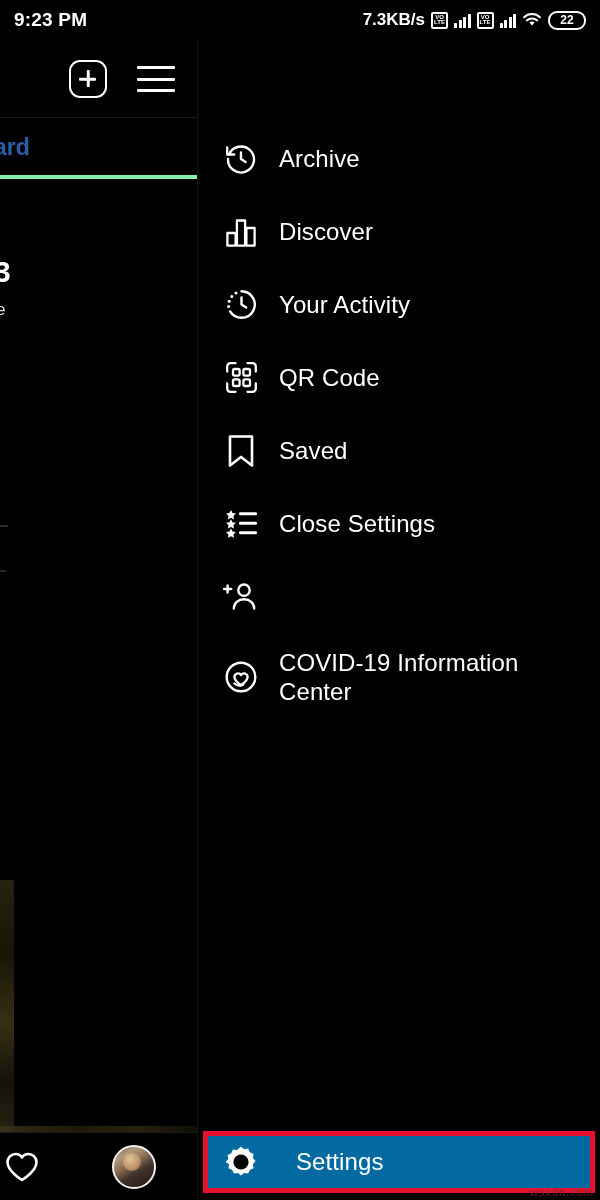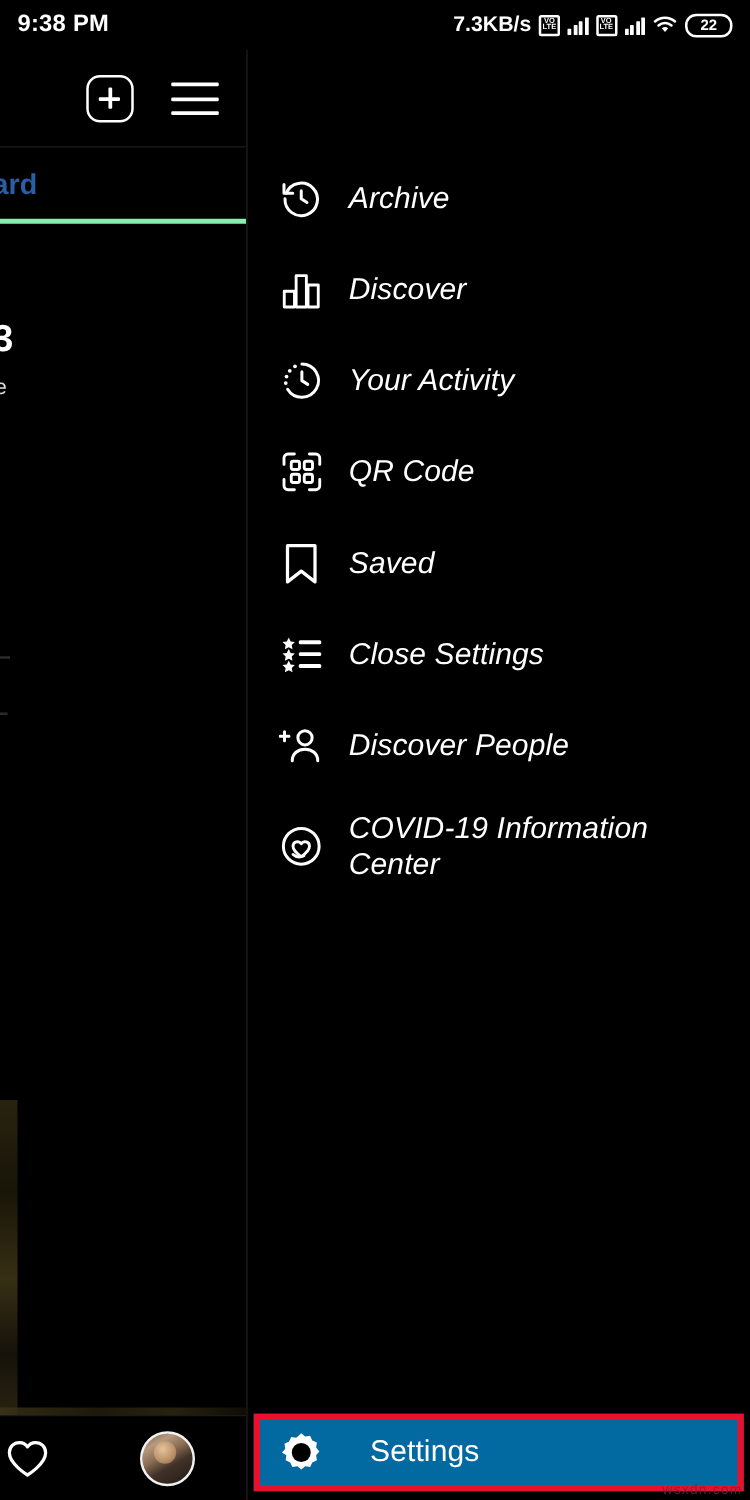"9:38 PM" div.status-clock { text: 9:38 -> 9:23 }
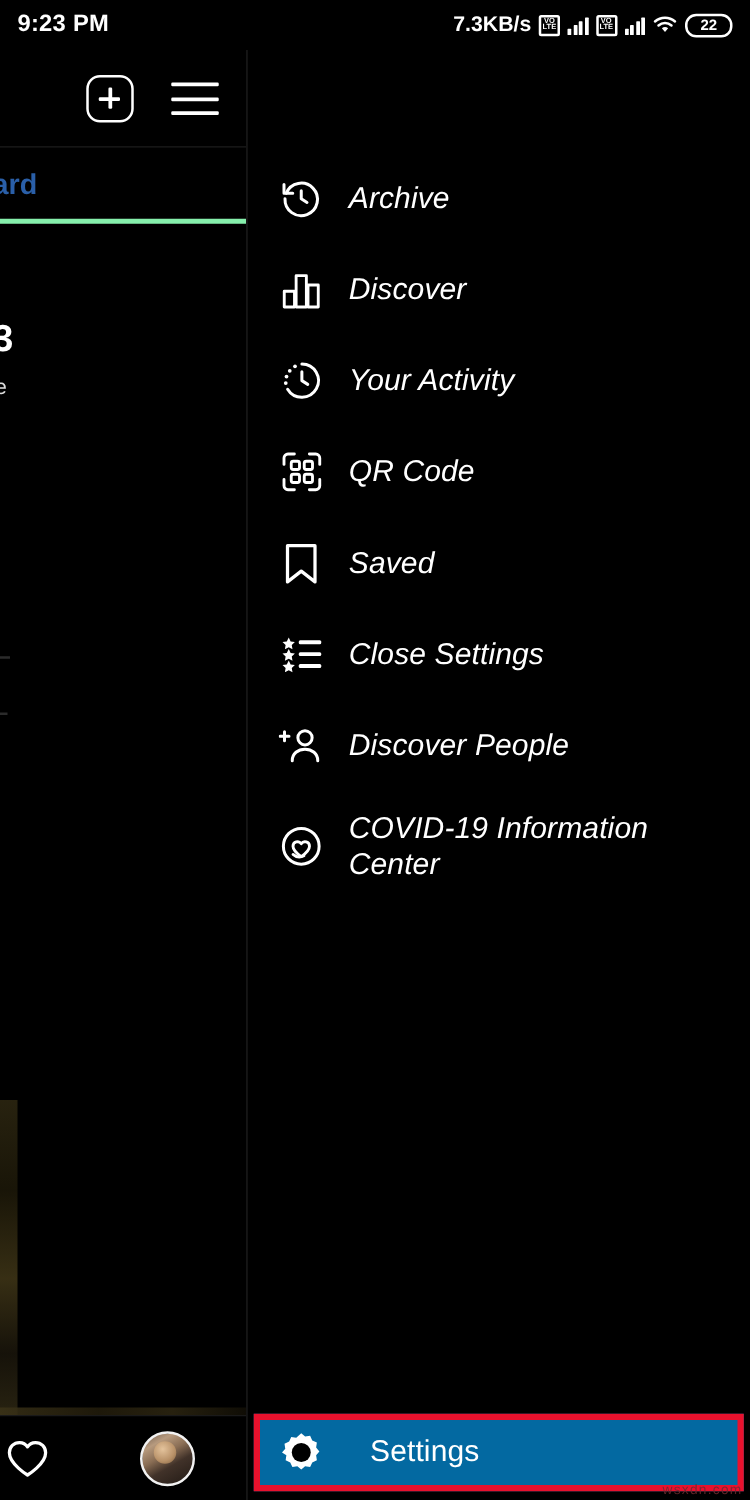"Archive" .menu-item { font-style: italic -> none }
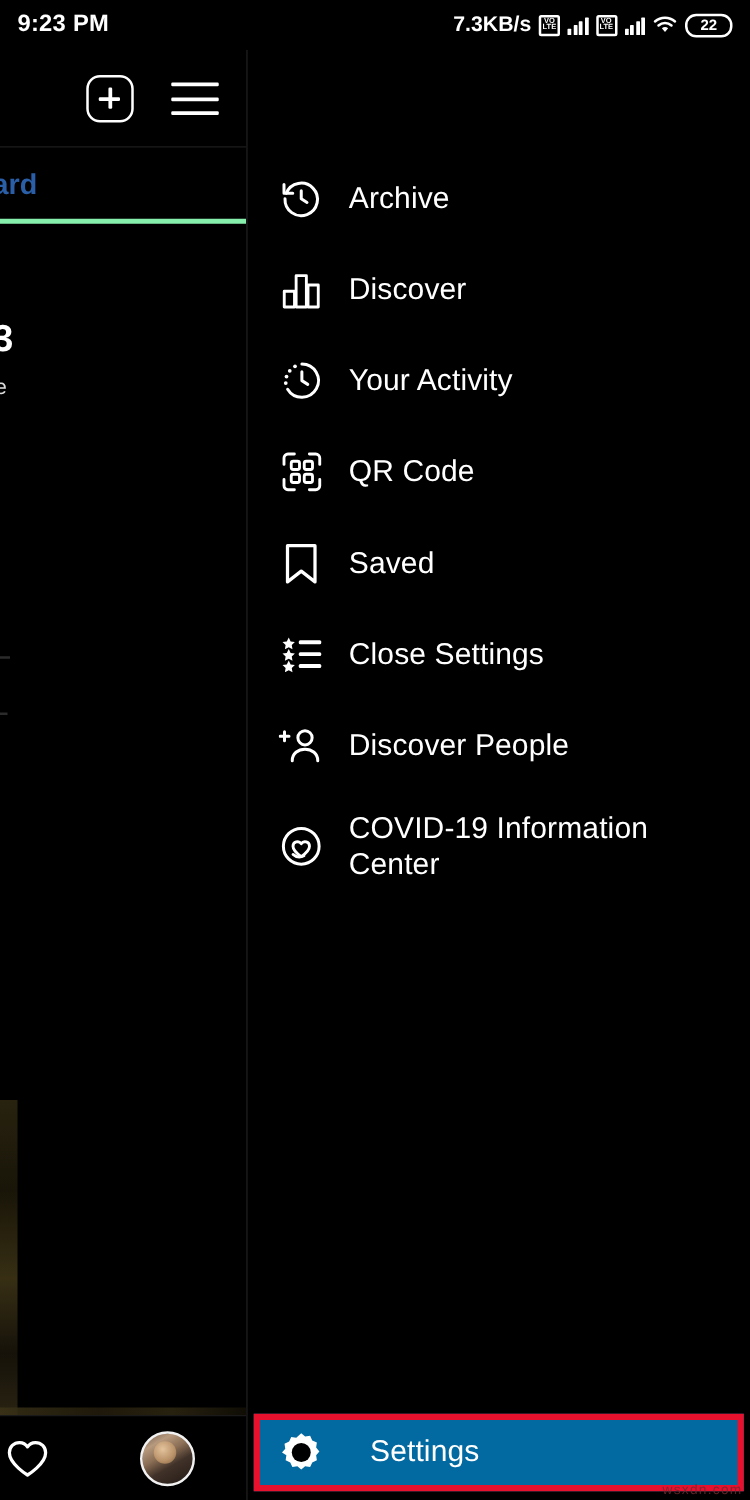"Discover People" span.menu-label { html: <span>Discover People</span> -> none }
